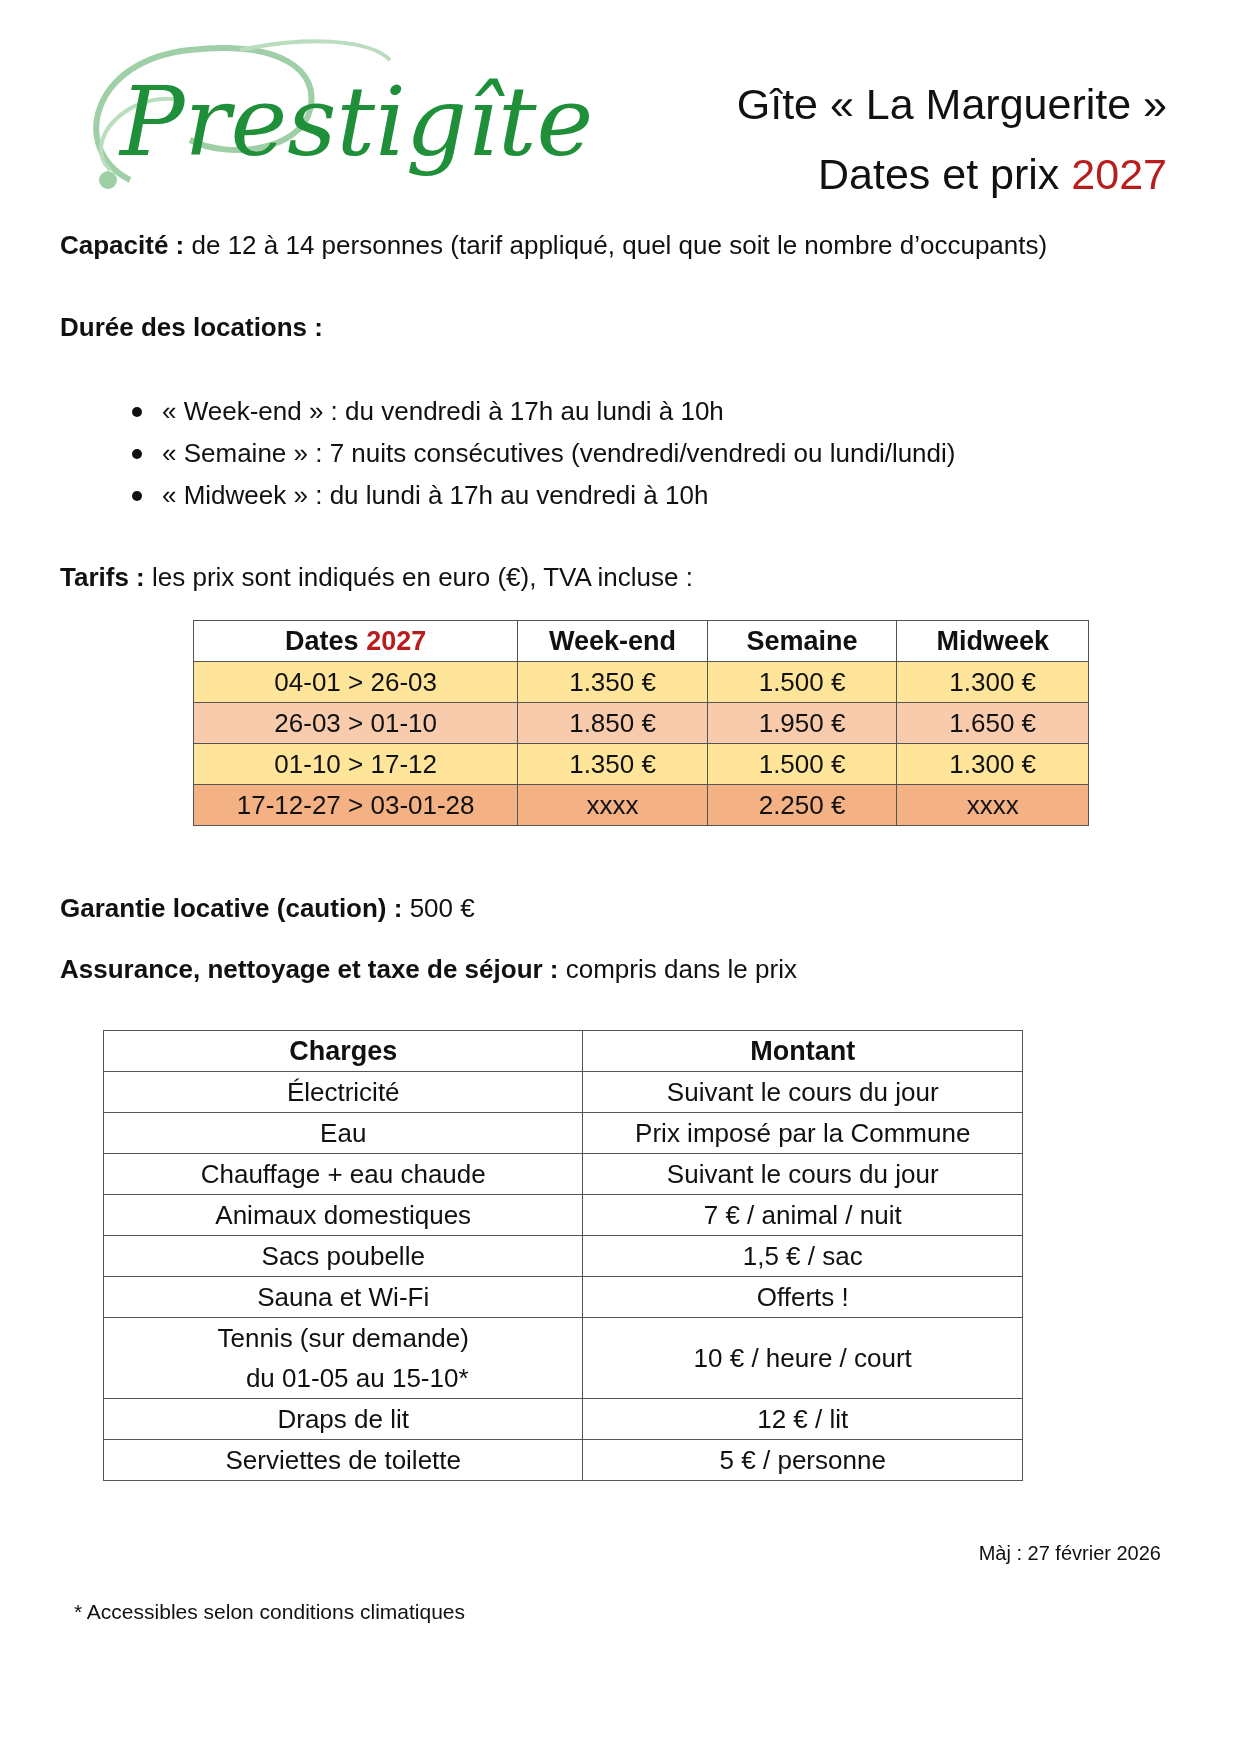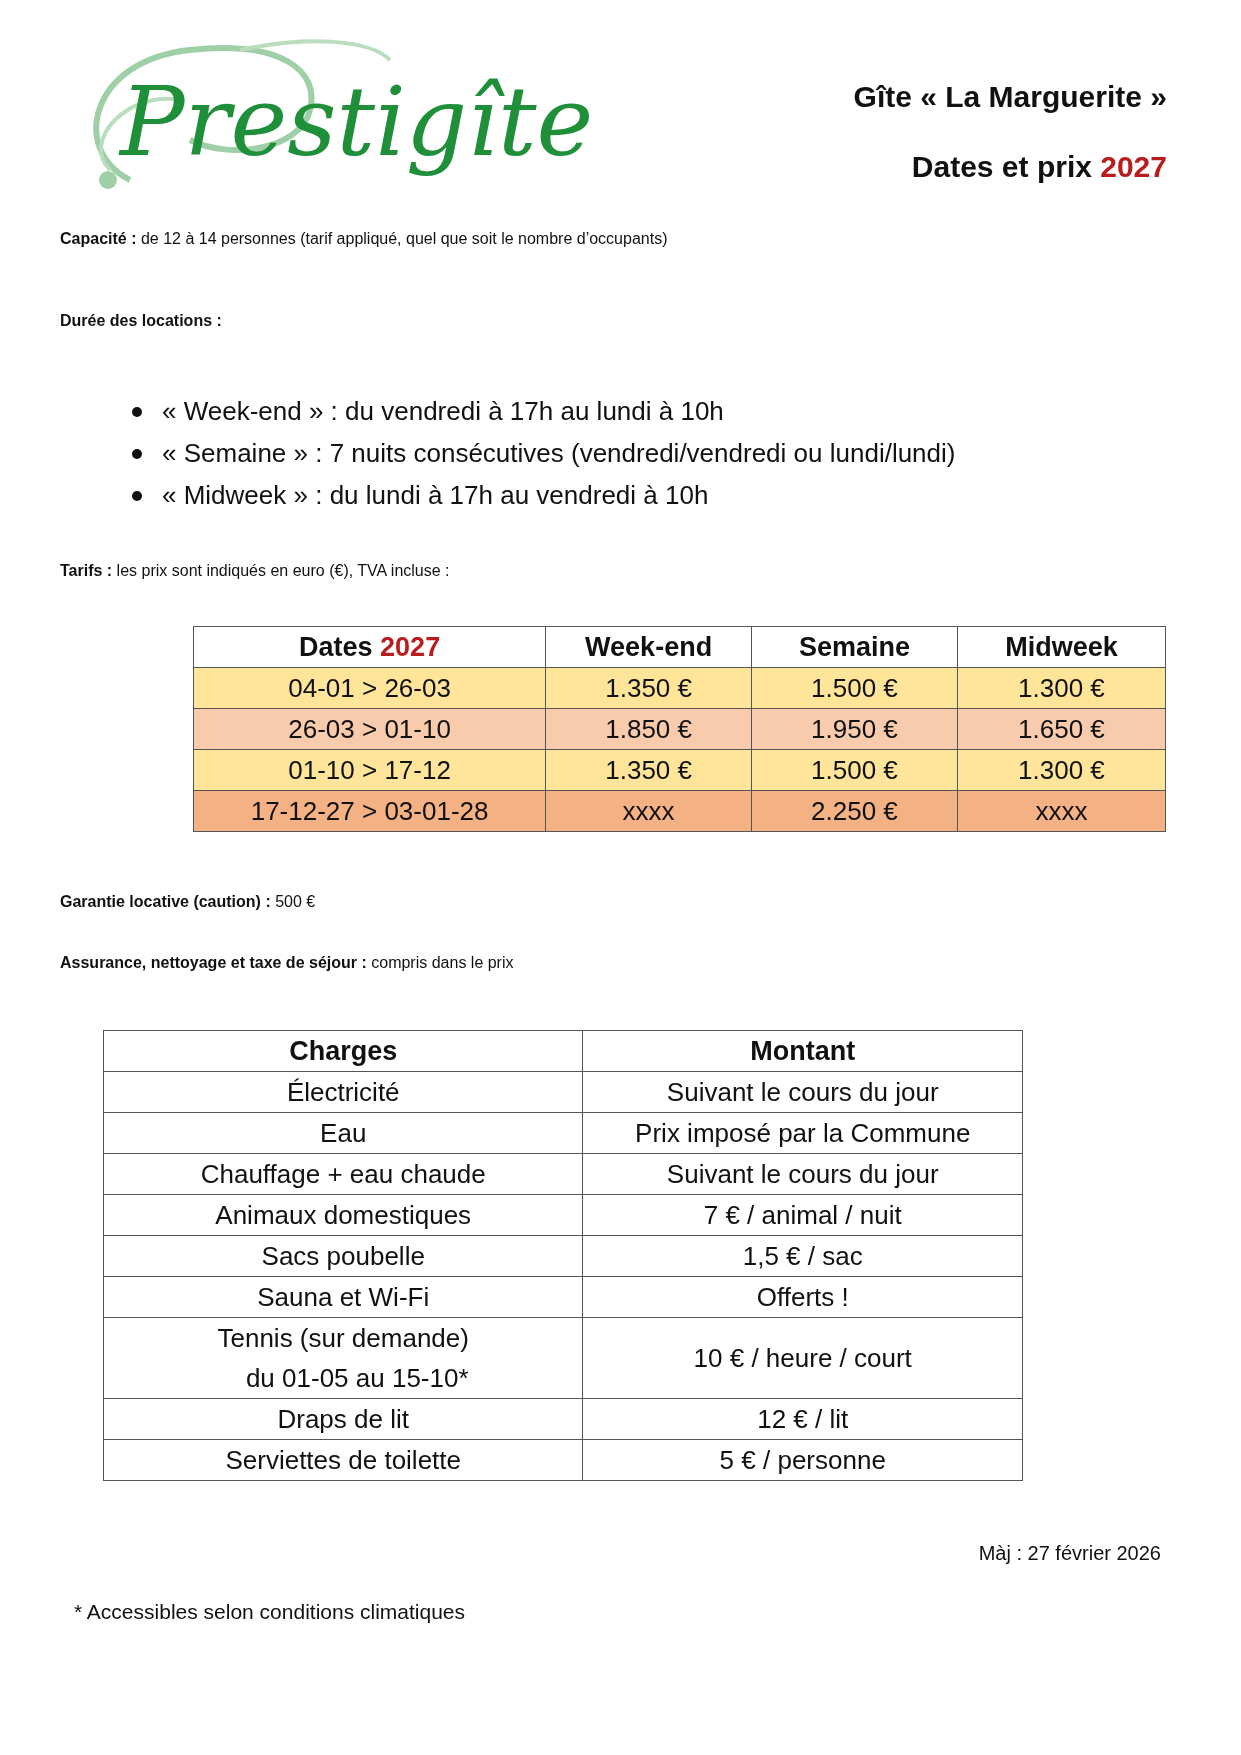"Gîte « La Marguerite »" .hdr { font-size: 30px -> 43px; font-weight: bold -> normal }
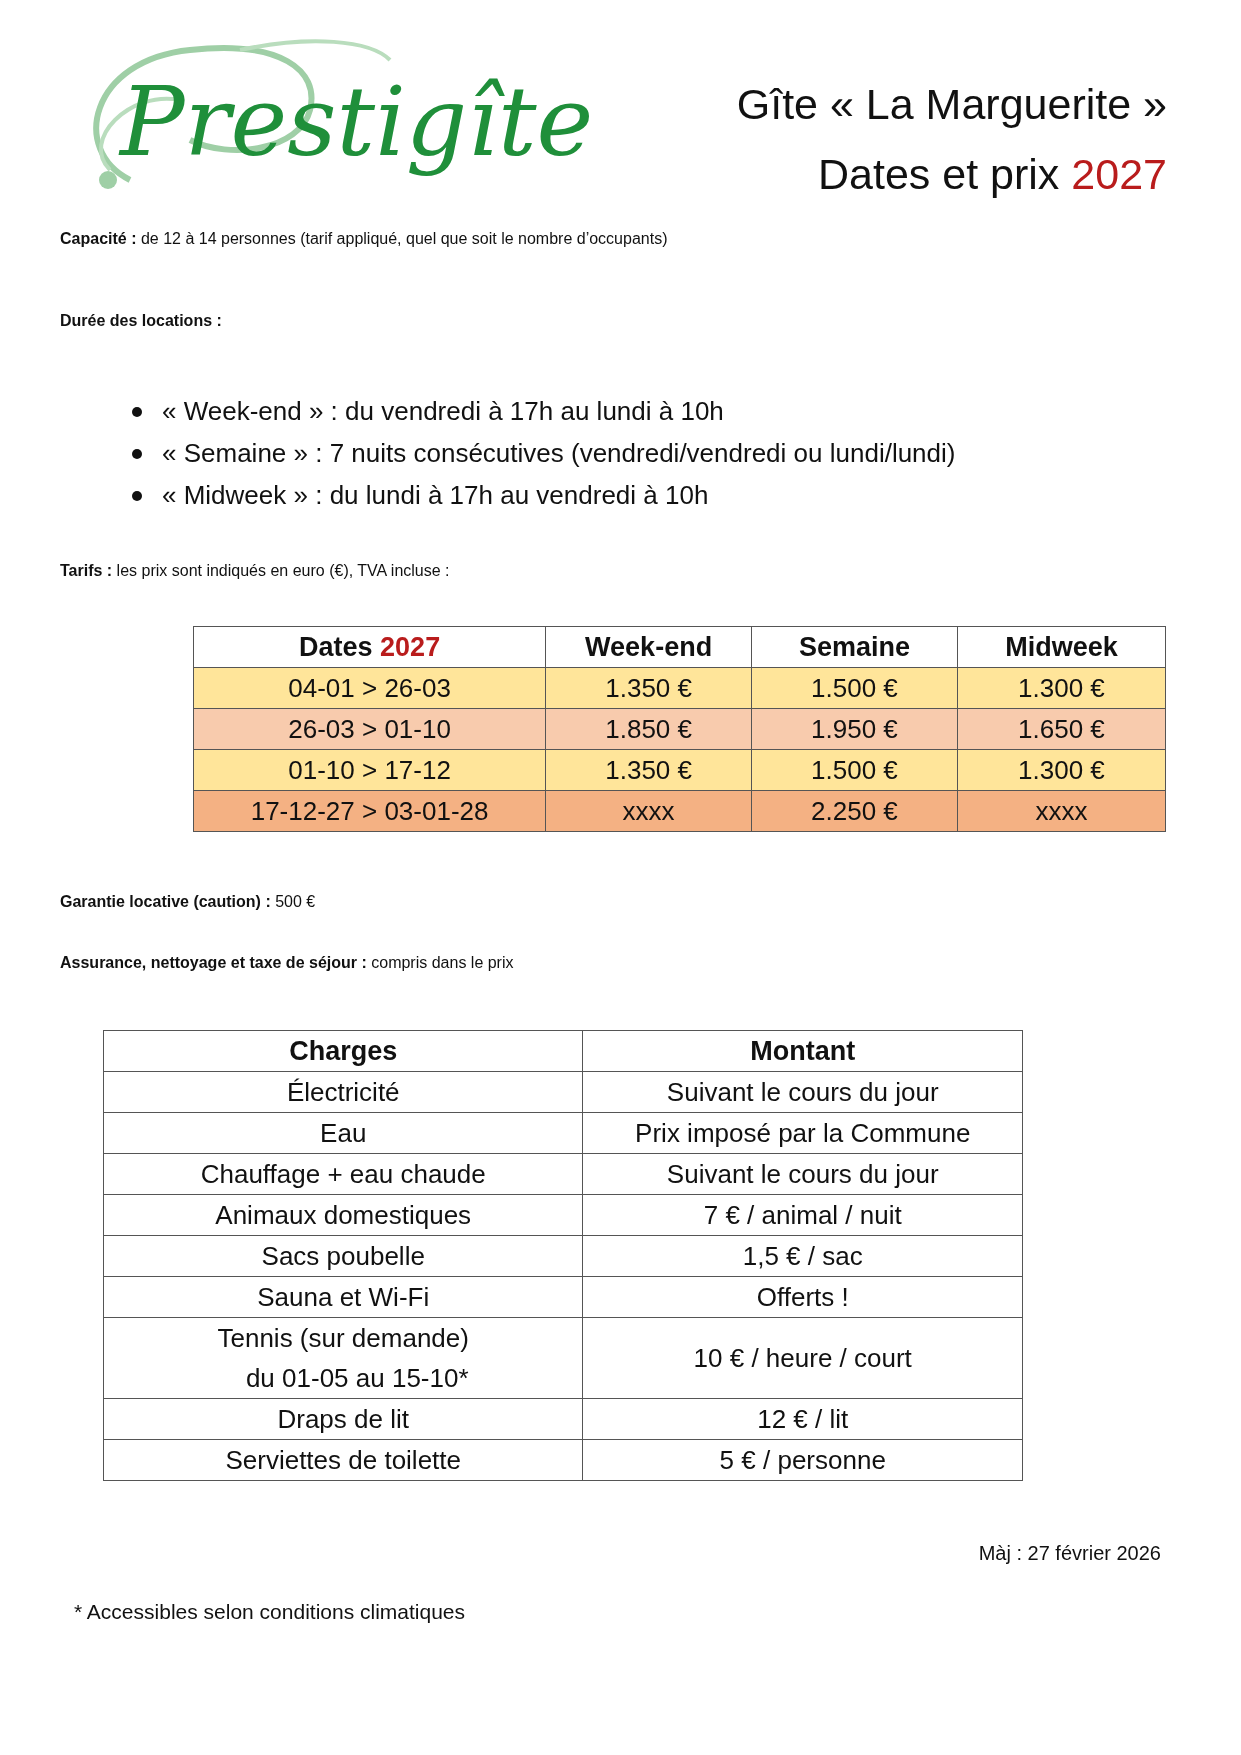"Capacité : de 12 à" .line { font-size: 16px -> 26px }
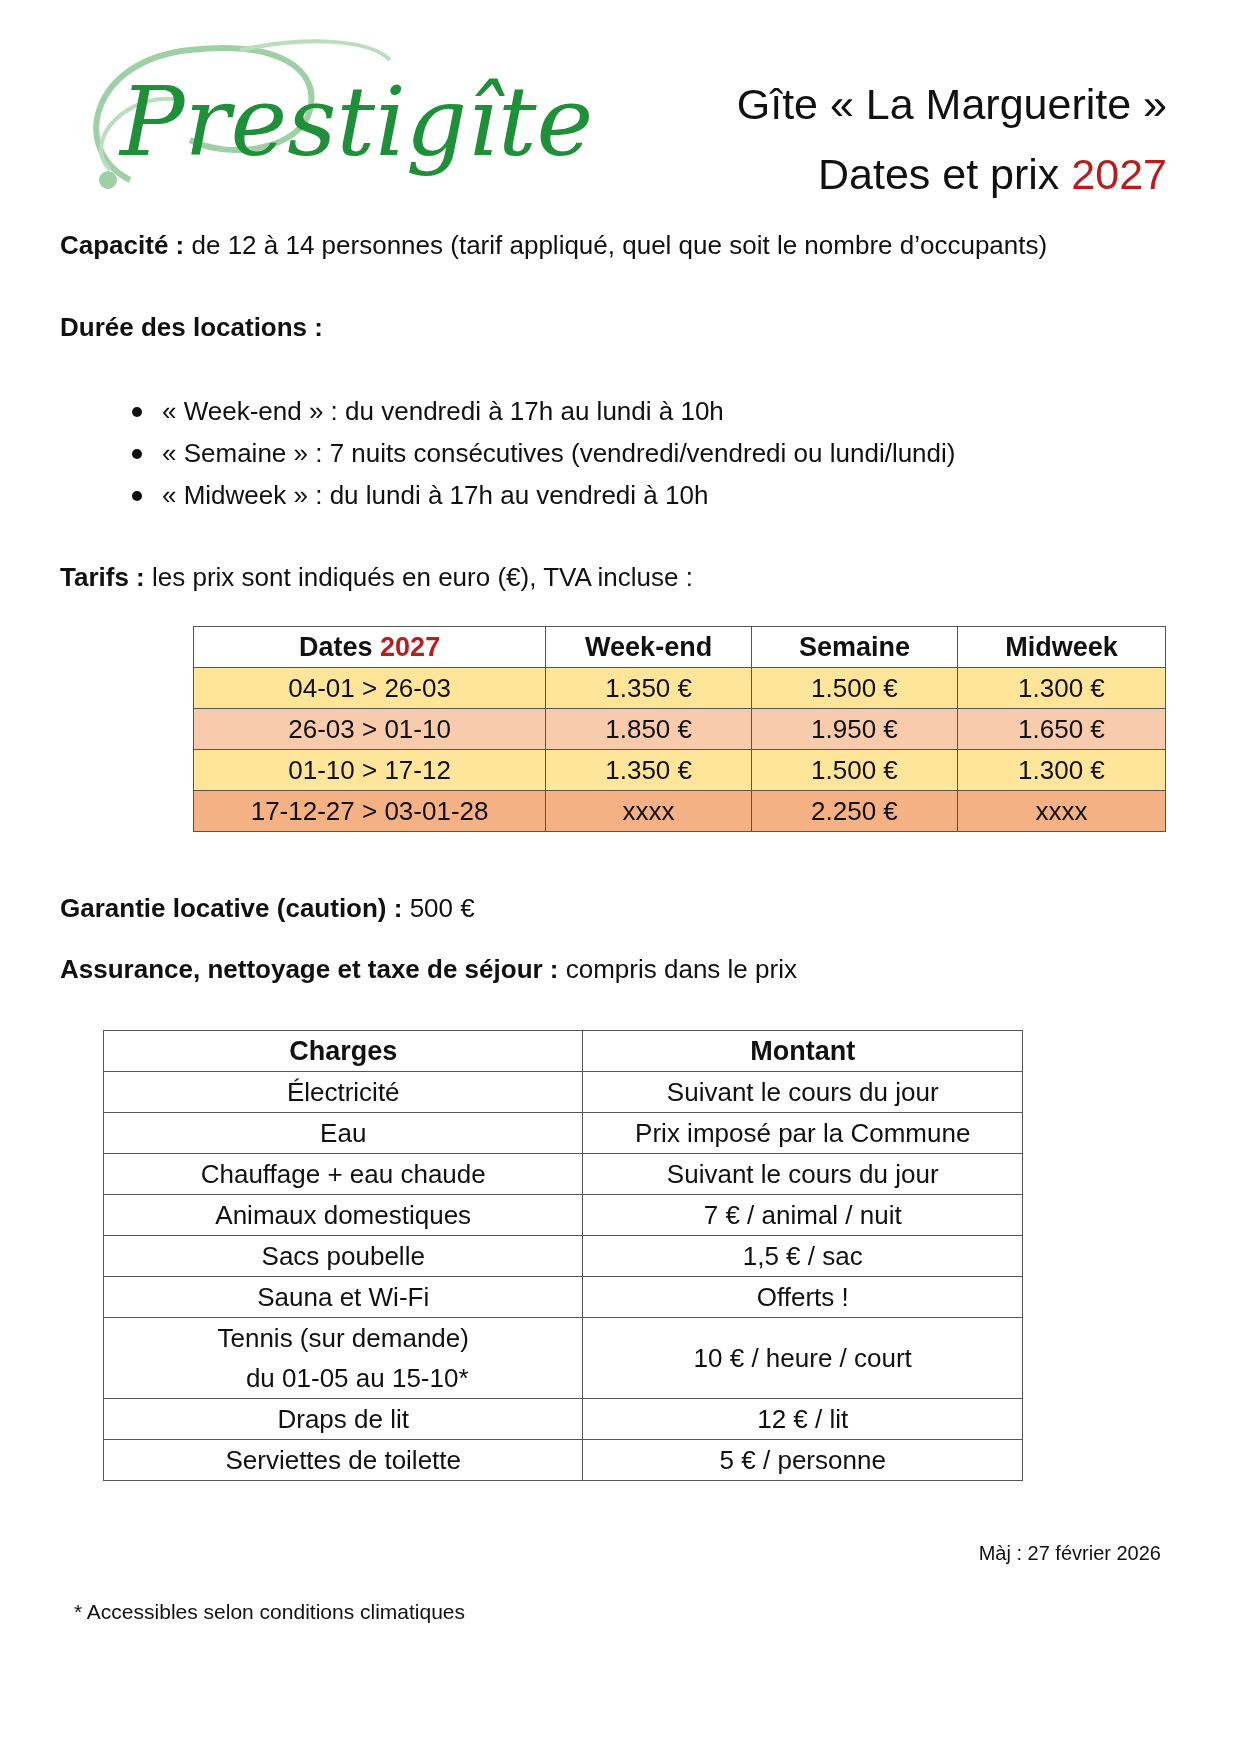"Dates 2027" .price { margin-top: 6px -> none; width: 973px -> 896px }
